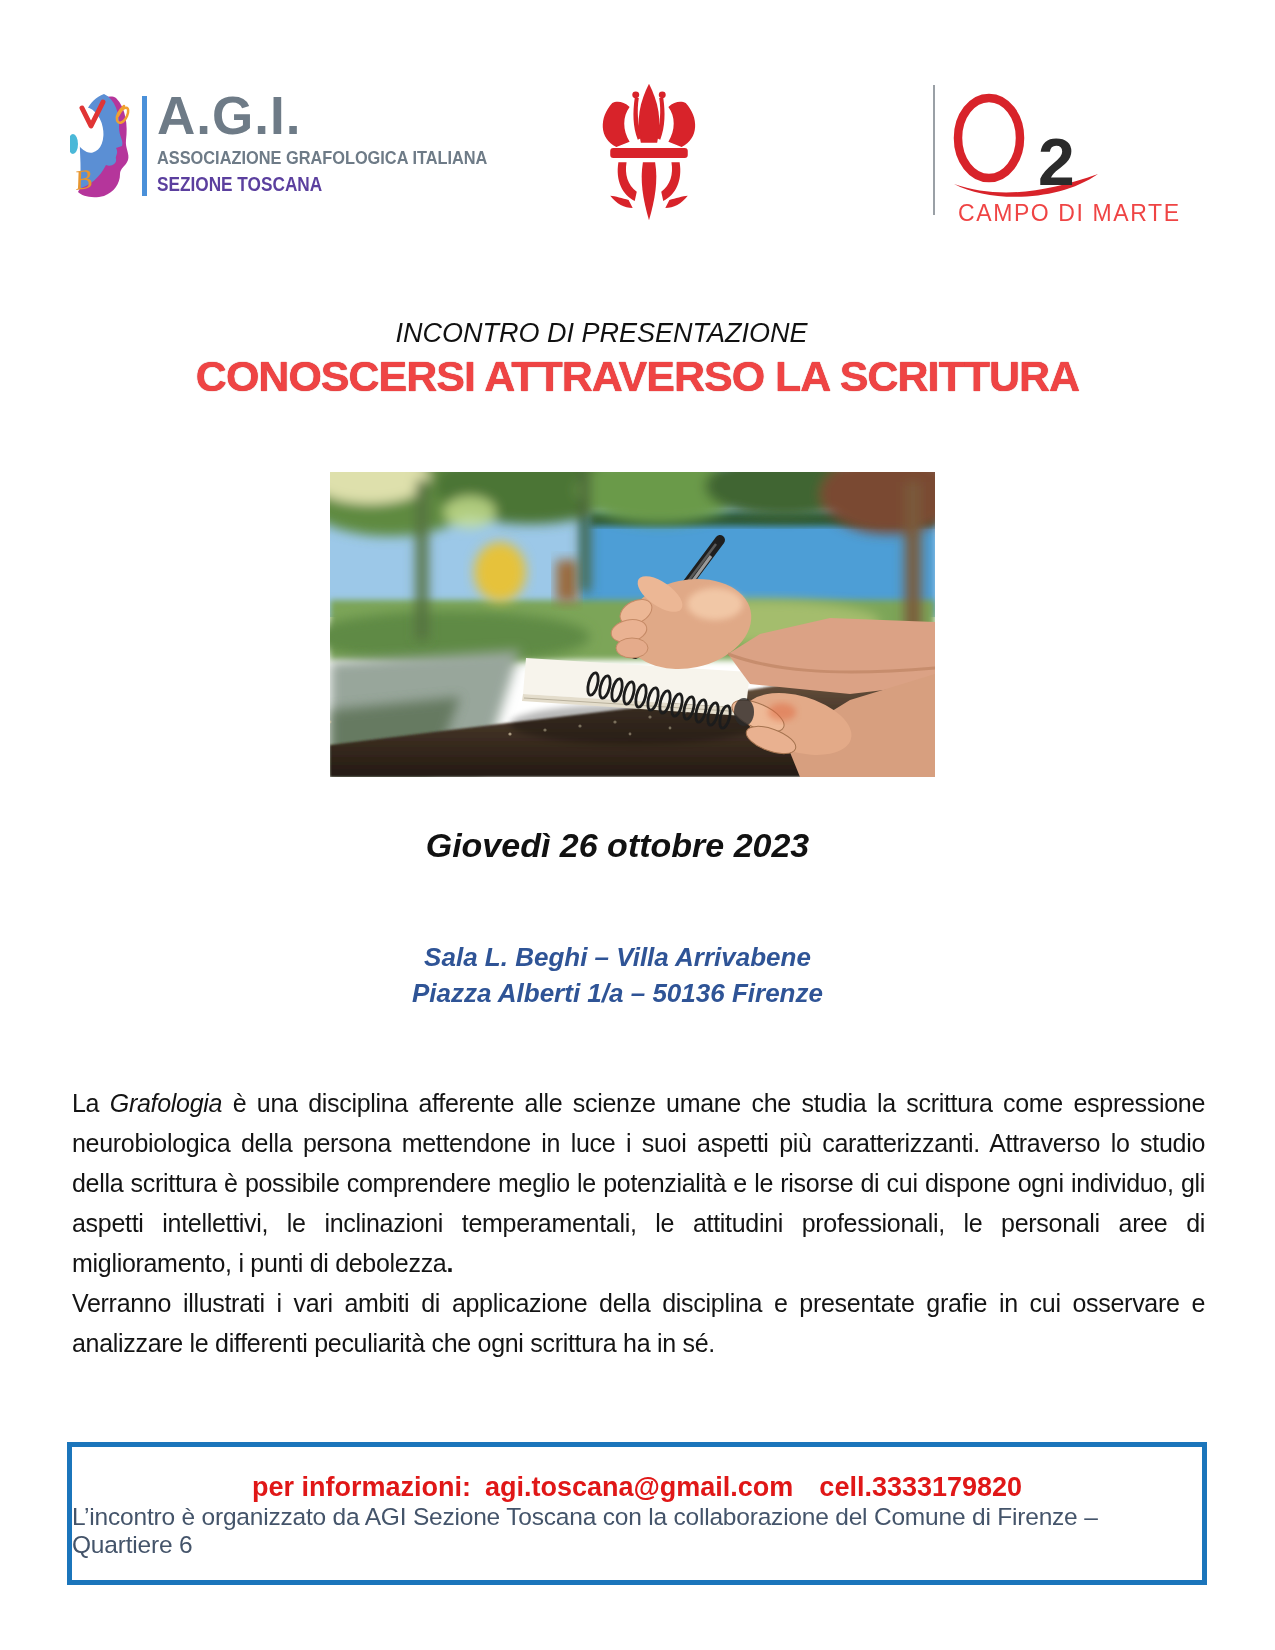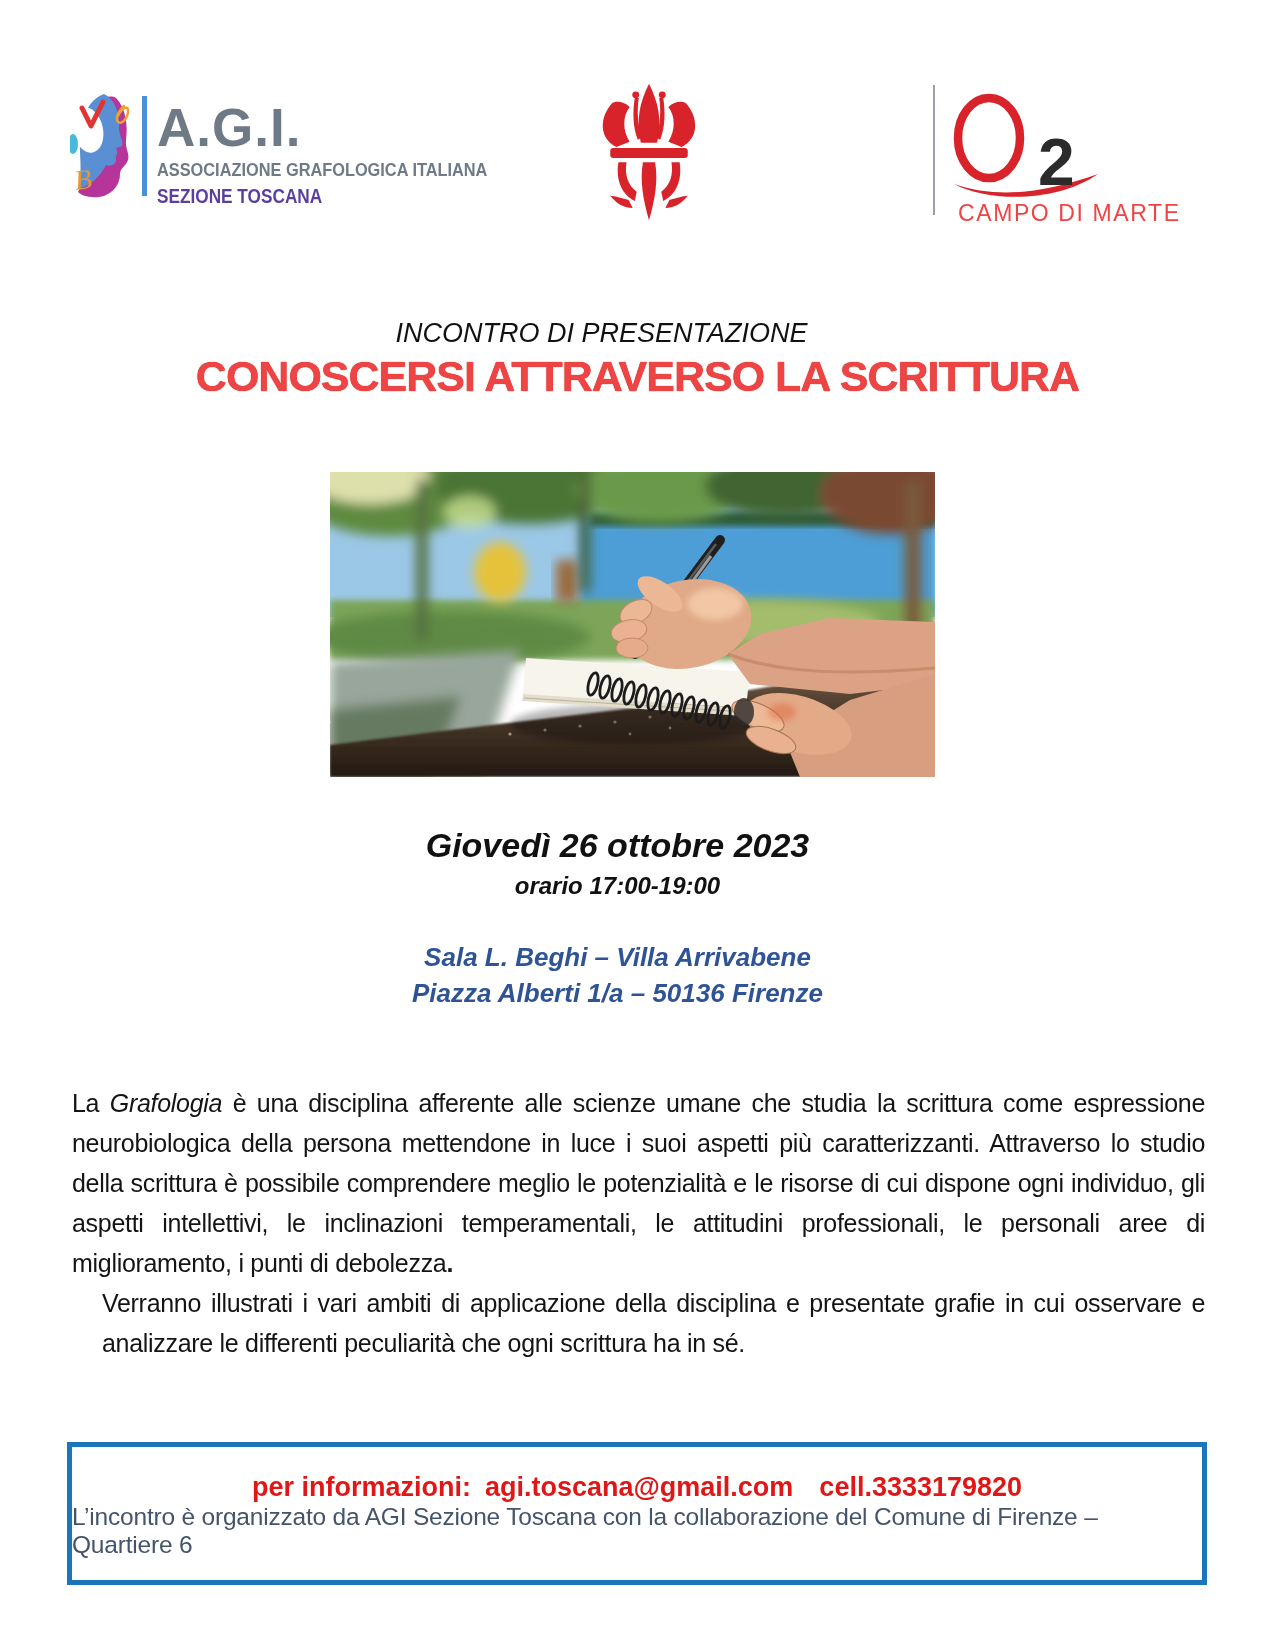"A.G.I." .agi-text { margin-top: 12px -> none }
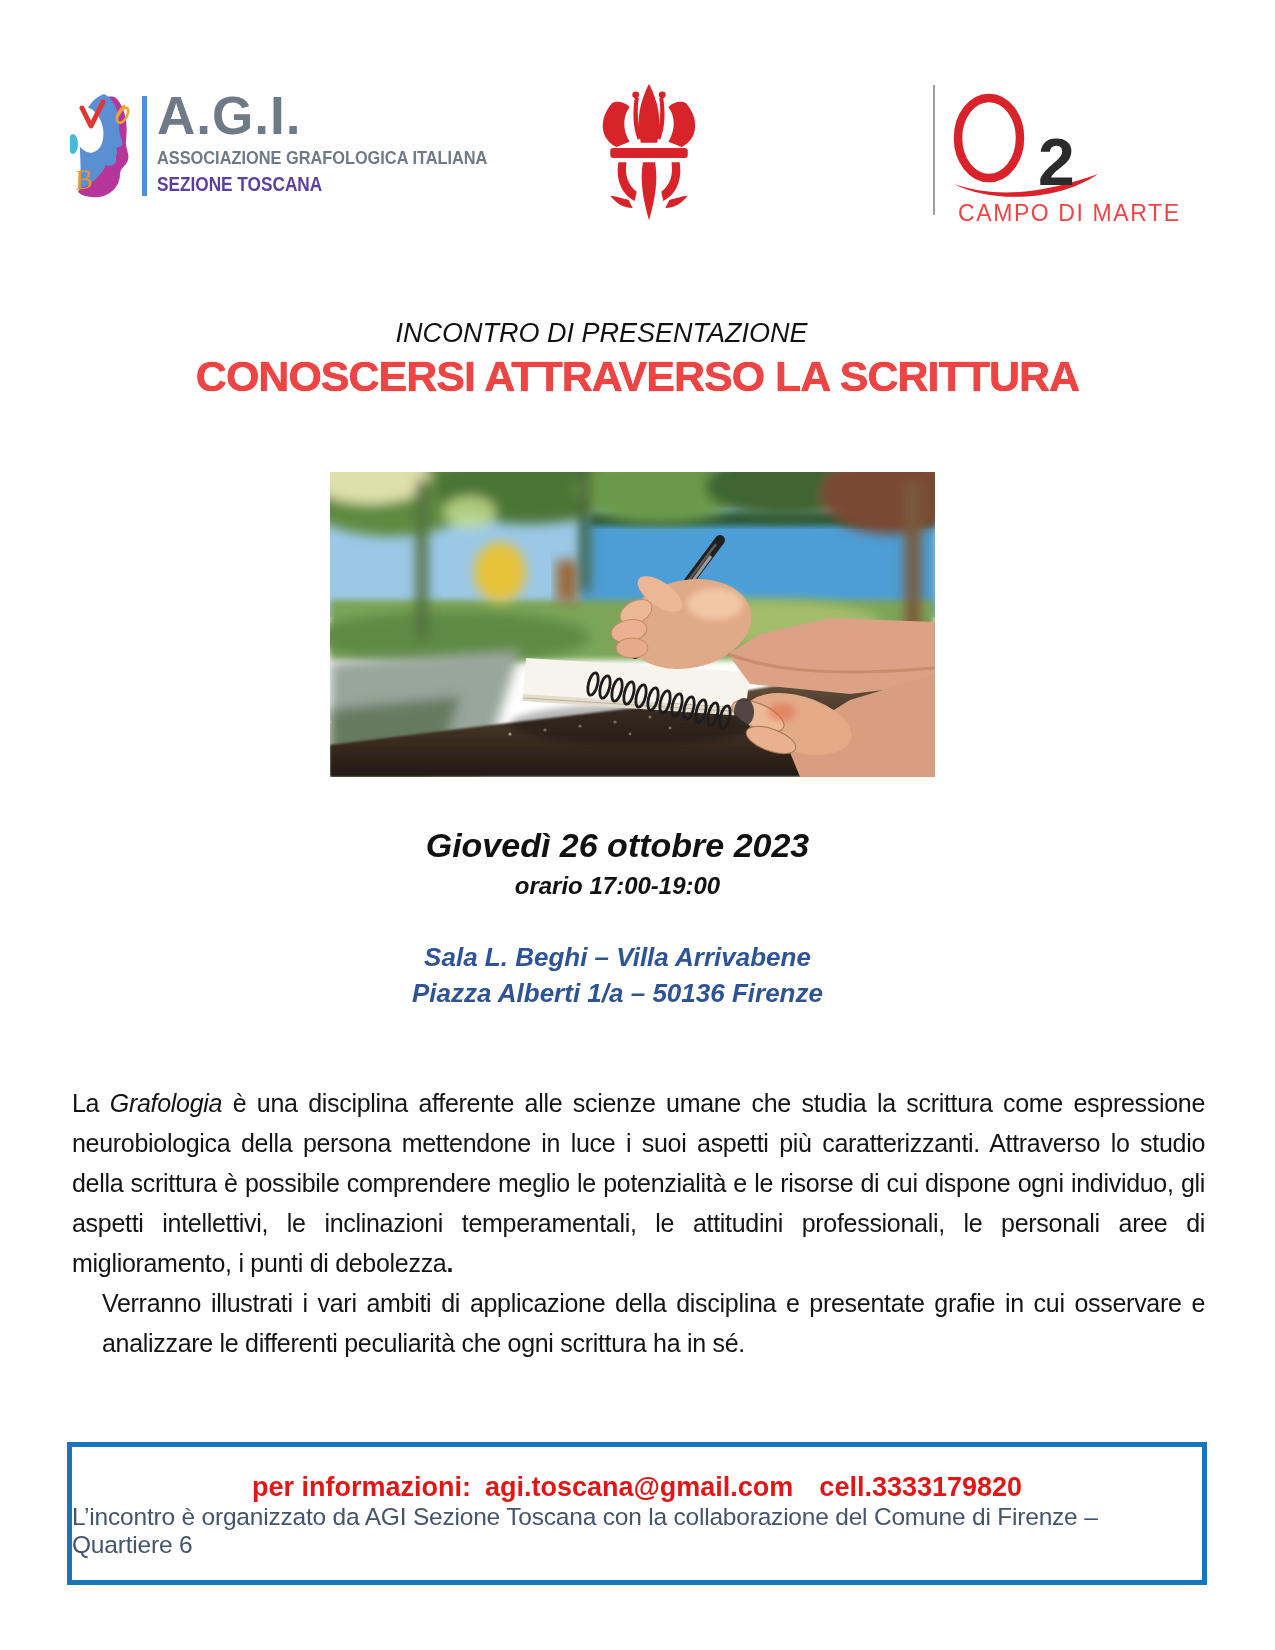"orario 17:00-19:00" div.event-time { html: <div>orario 17:00-19:00</div> -> none }
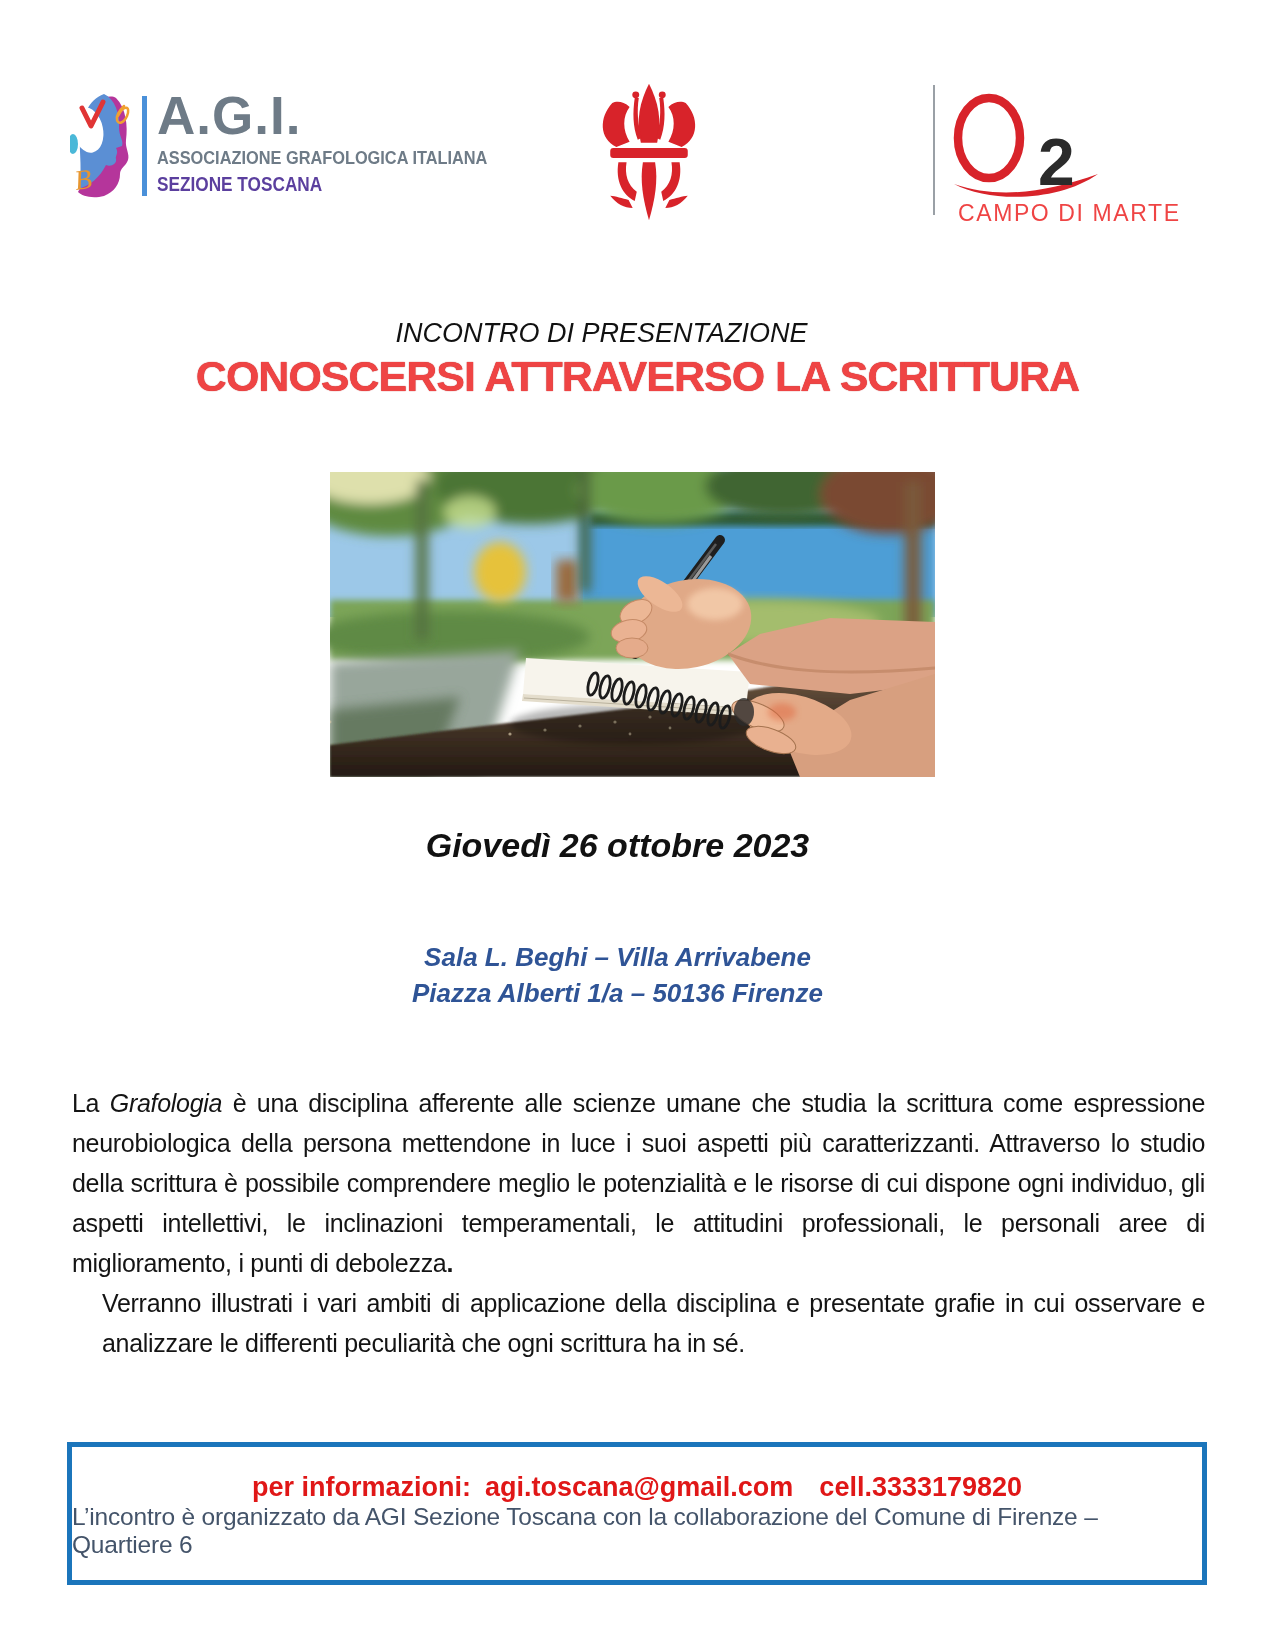"Verranno illustrati i vari ambiti" .body-text p + p { margin-left: 30px -> none }
